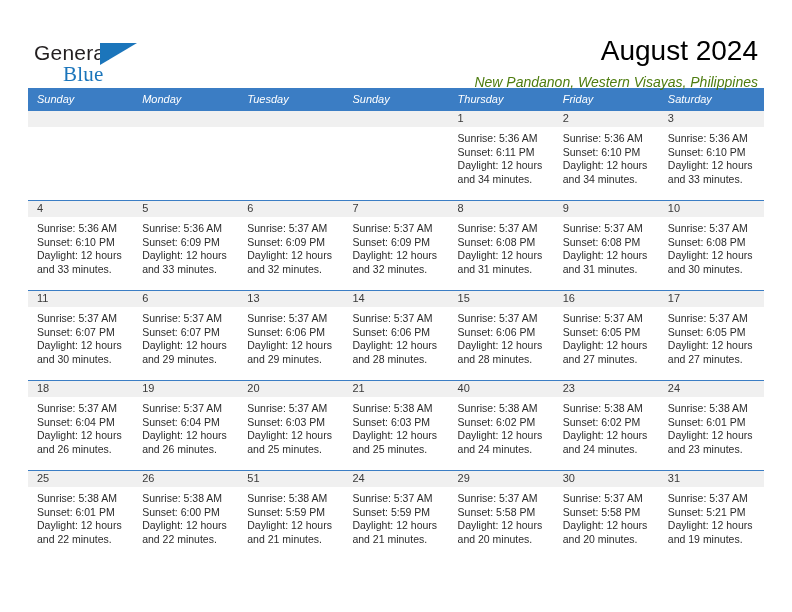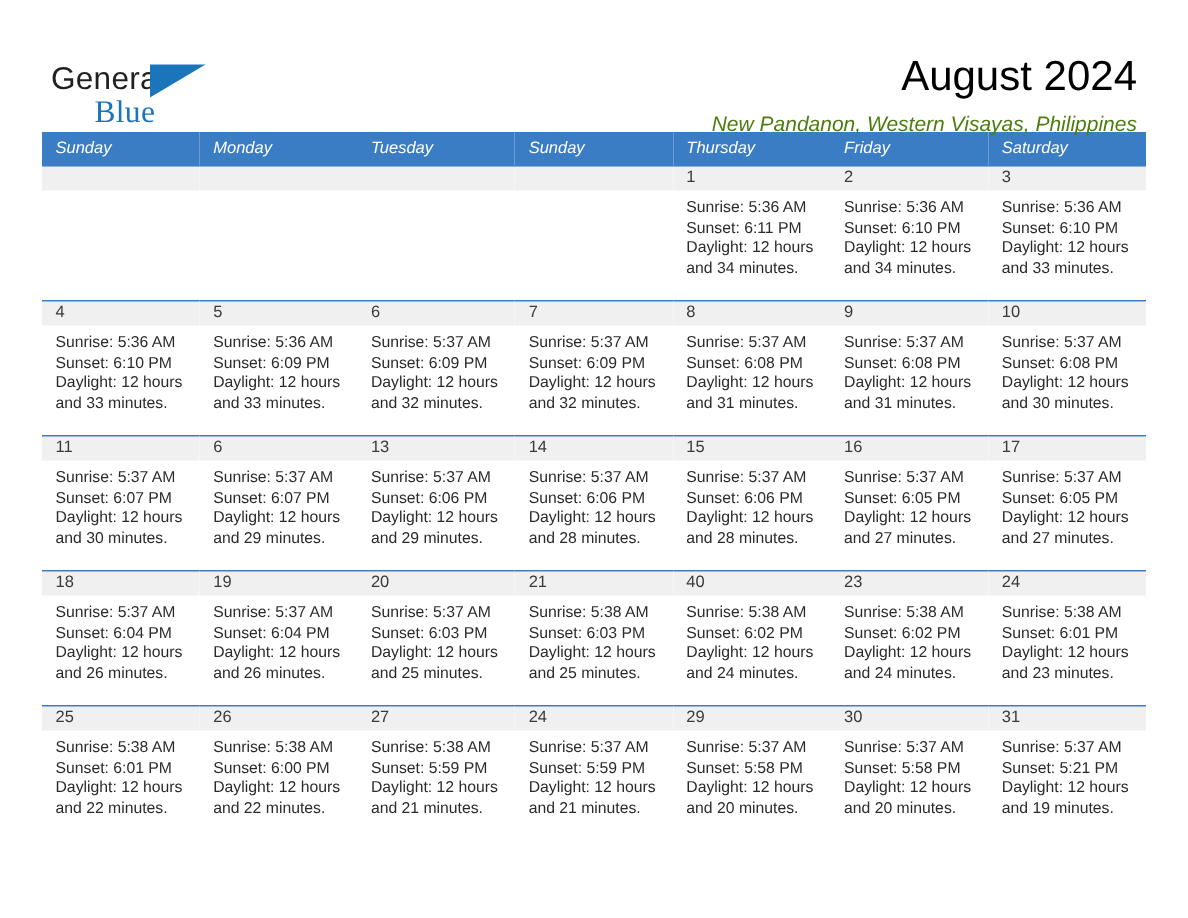"27" div.daynum-band { text: 27 -> 51 }
